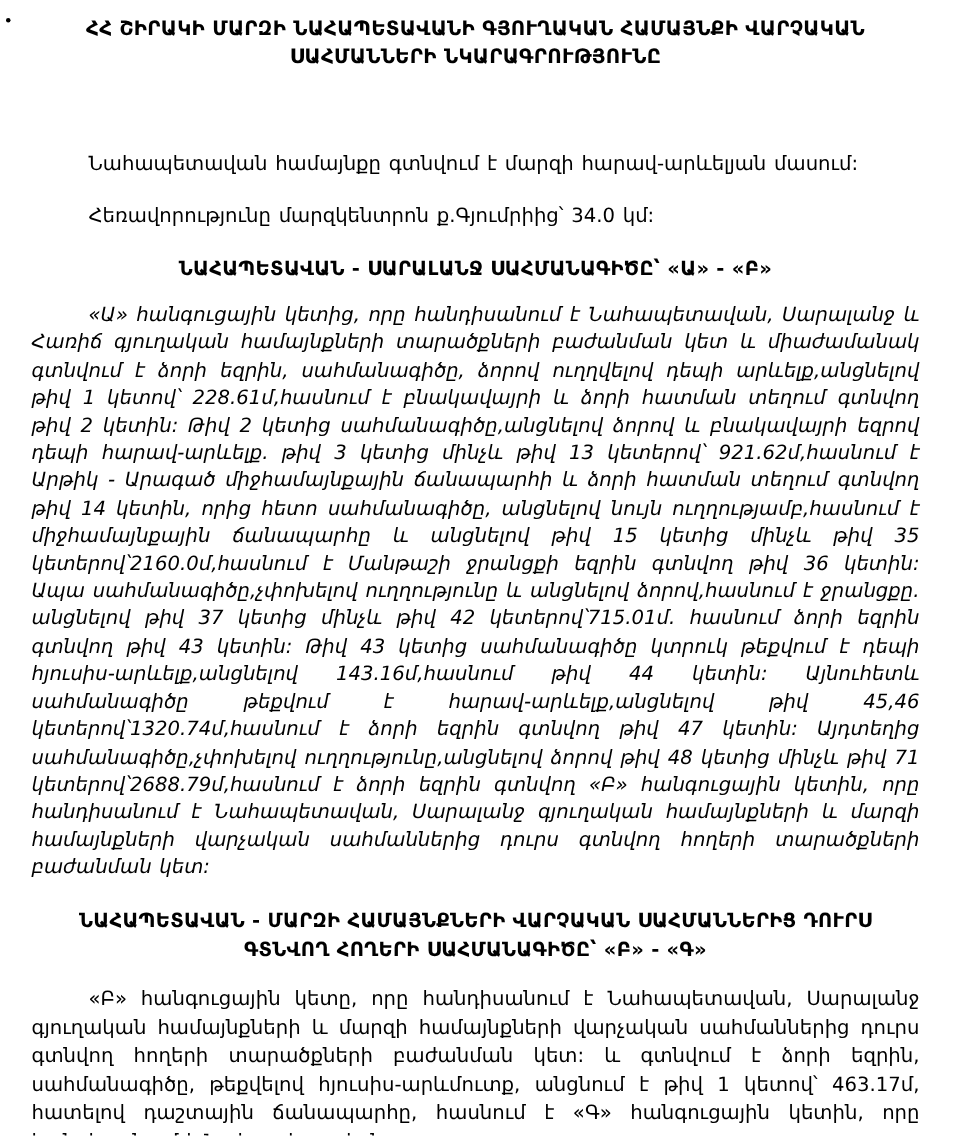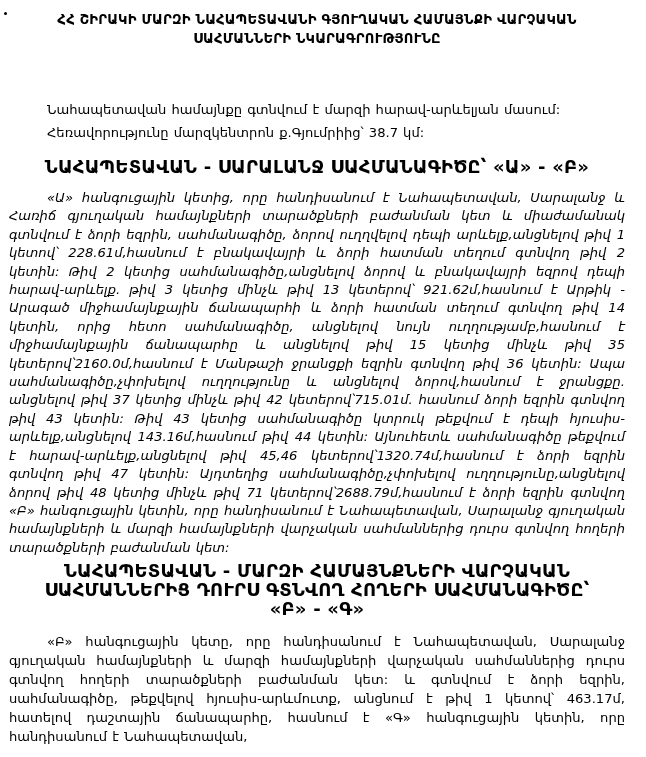"Նահապետավան համայնքը գտնվում է մարզի" .para { margin: 4px -> 16px }
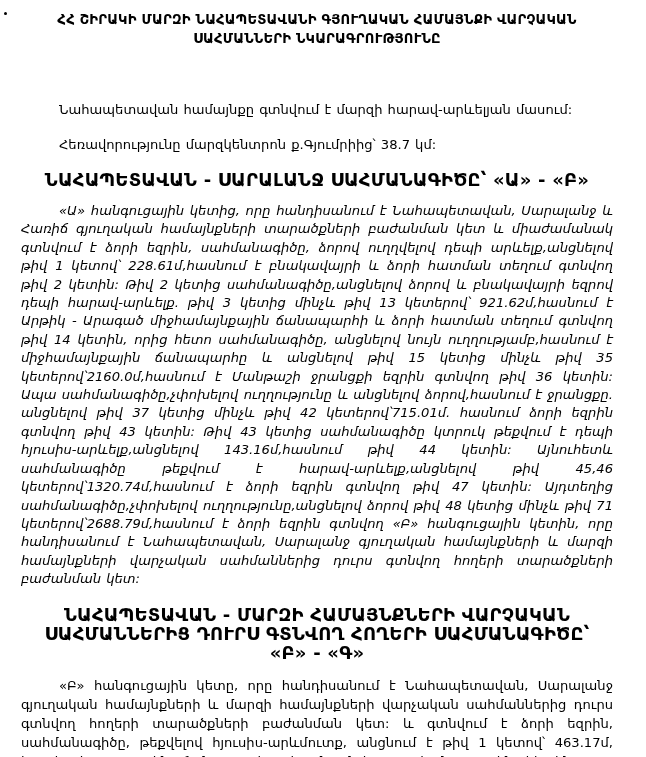"Հեռավորությունը մարզկենտրոն ք.Գյումրիից՝" p.para { text: 38.7 -> 34.0 }
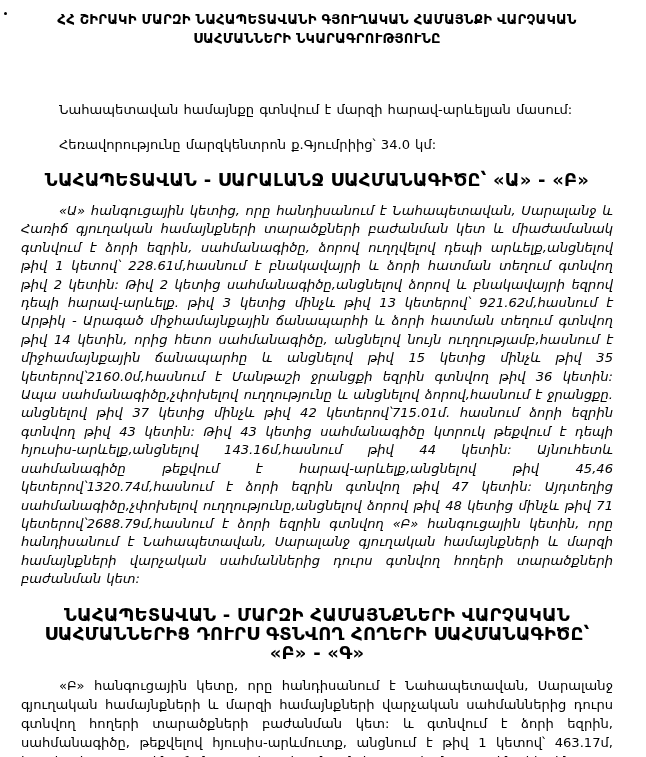"ՆԱՀԱՊԵՏԱՎԱՆ - ՍԱՐԱԼԱՆՋ ՍԱՀՄԱՆԱԳԻԾԸ՝ «Ա»" .section-heading { font-size: 18px -> 13px }
